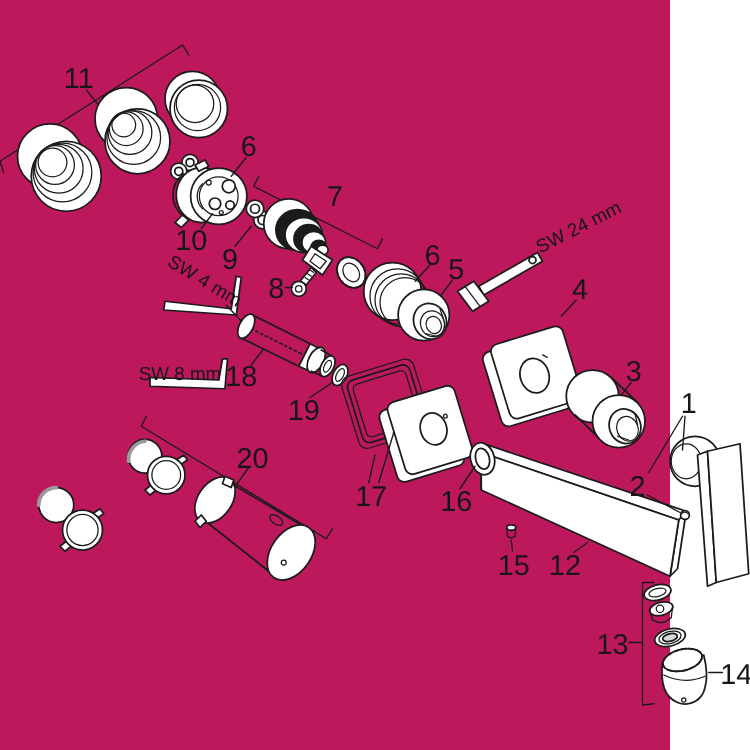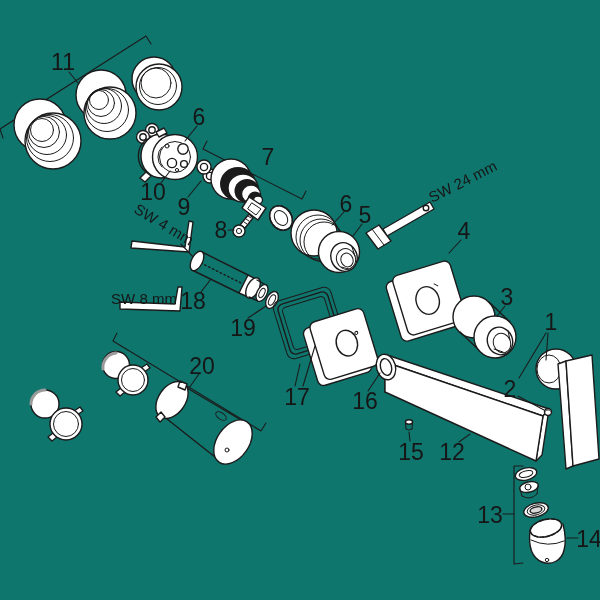"11" .stage { background: #0f766e -> #be185d; width: 600px -> 536px }
